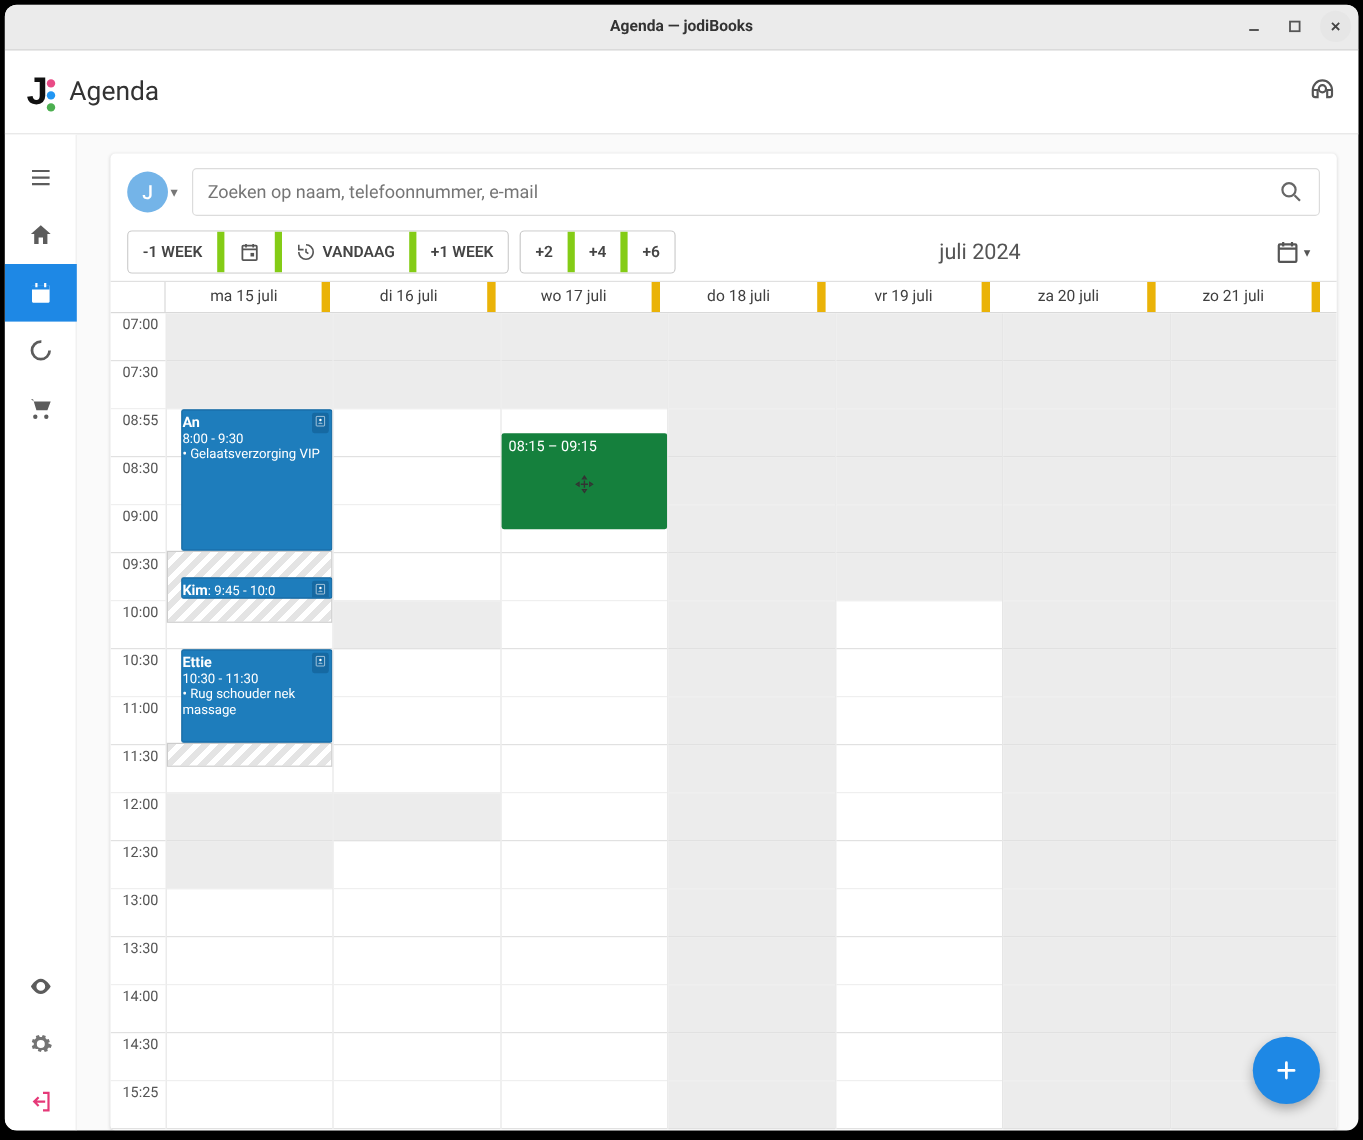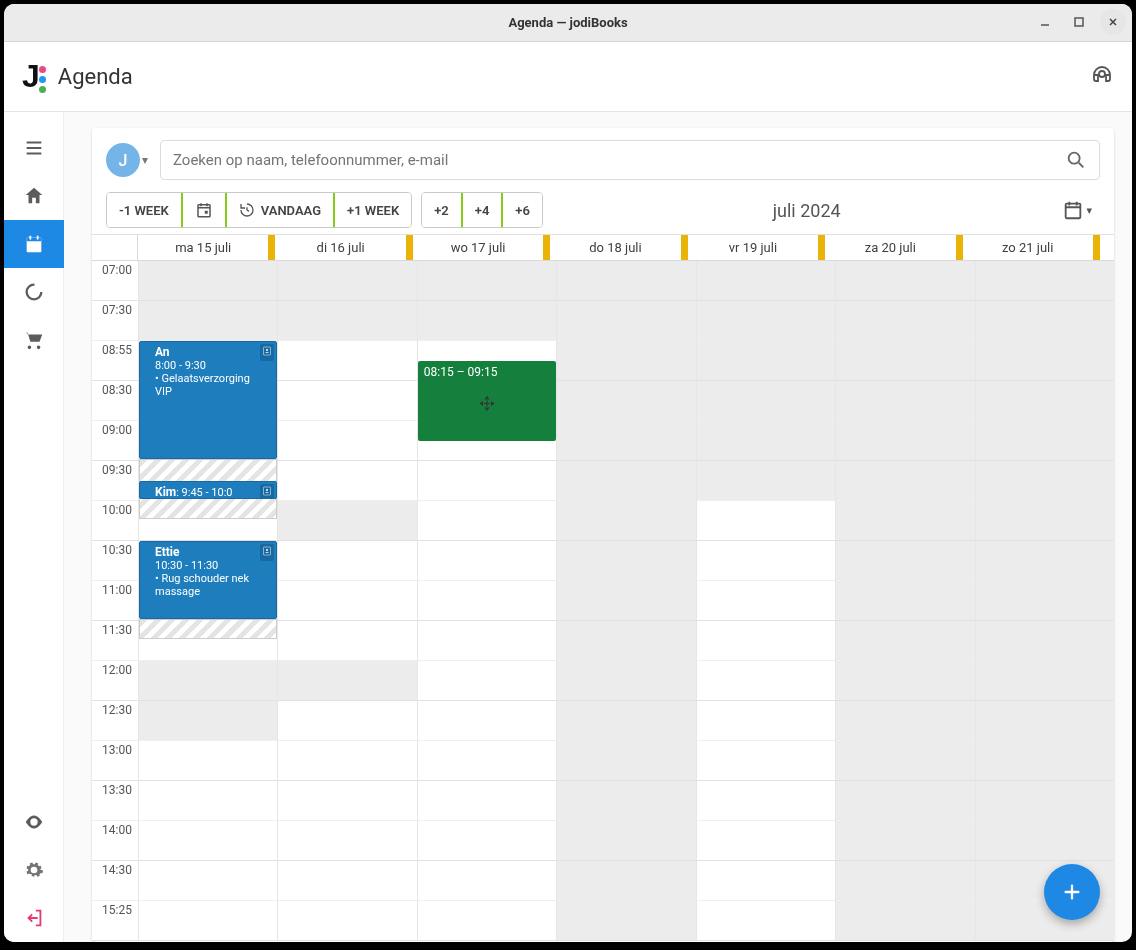"VANDAAG" .btn + .btn { border-left: 2px solid #84cc16 -> 6px solid #84cc16 }
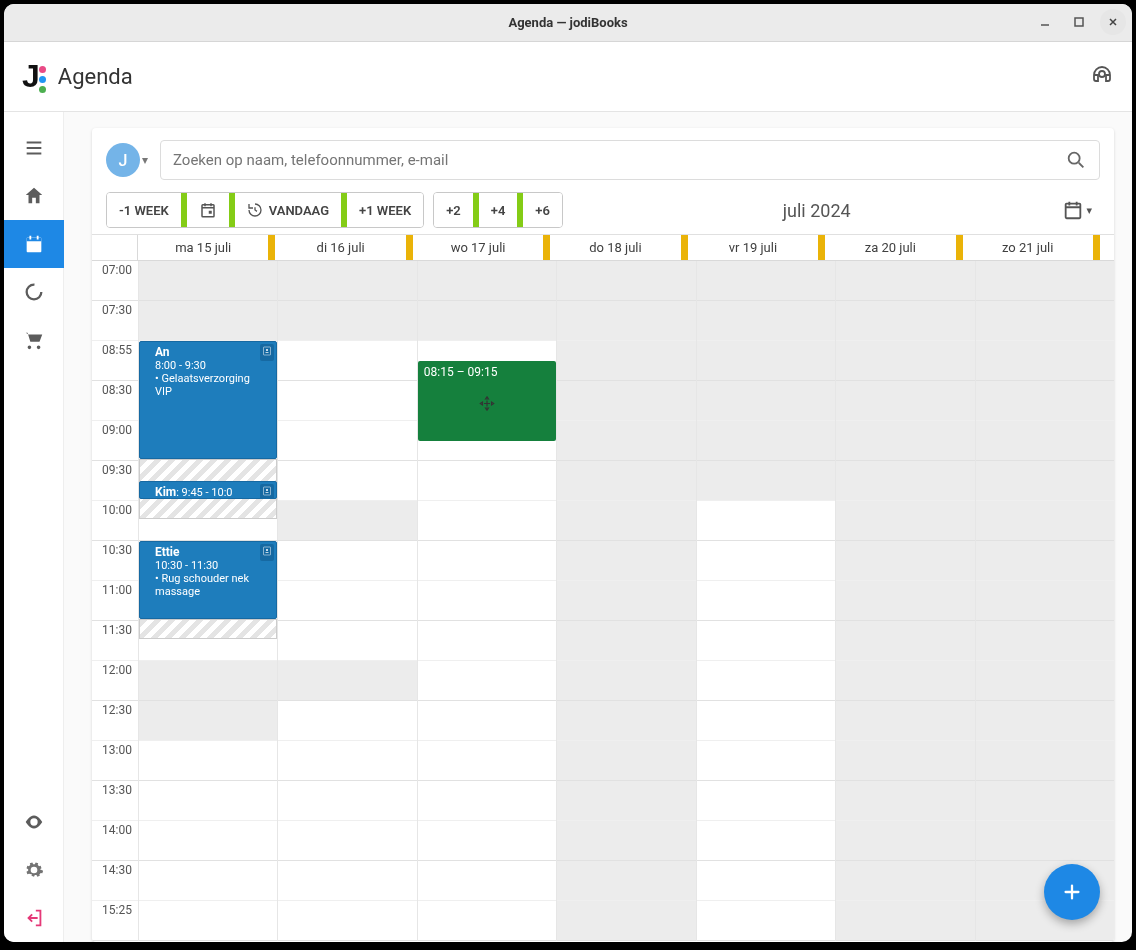"An" .evt { left: 0 -> 12px; padding: 3px 15px -> 3px 0 }
